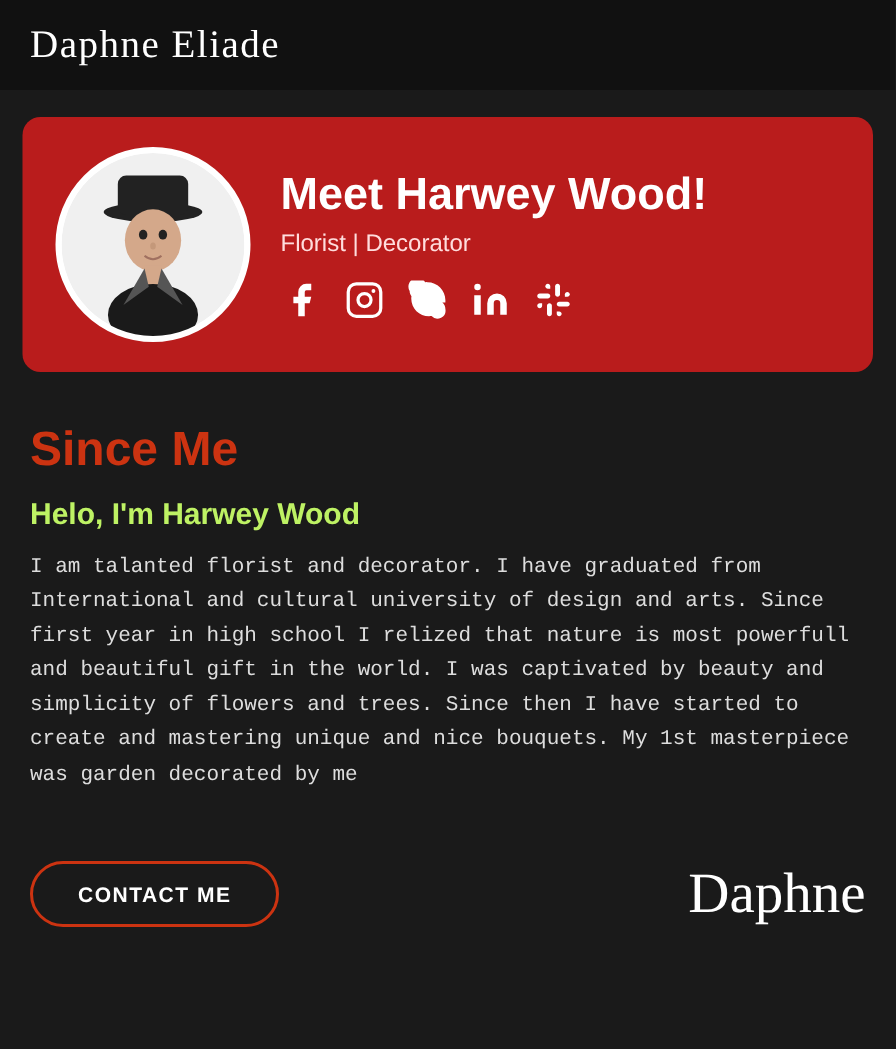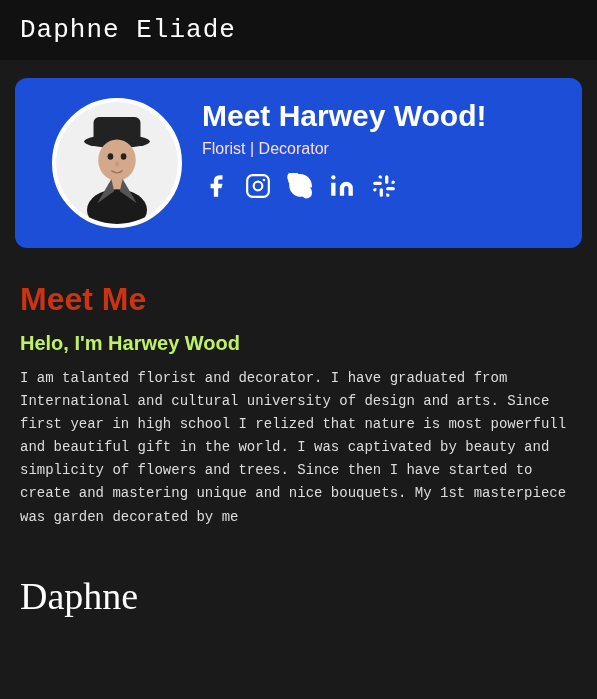"Daphne Eliade" .logo { font-family: Liberation Mono, monospace -> Liberation Serif, serif }
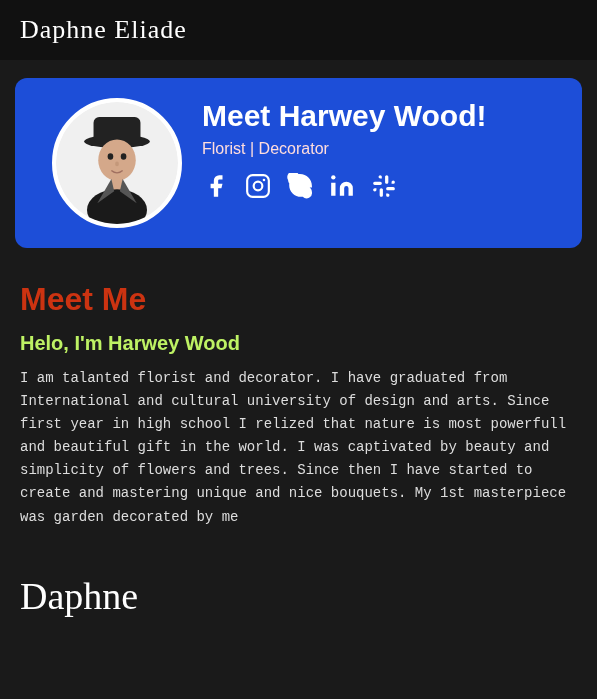"Meet Harwey Wood!" .hero-card { align-items: flex-start -> center; background-color: #1d4ed8 -> #b91c1c; padding: 20px 37px -> 20px 22px }
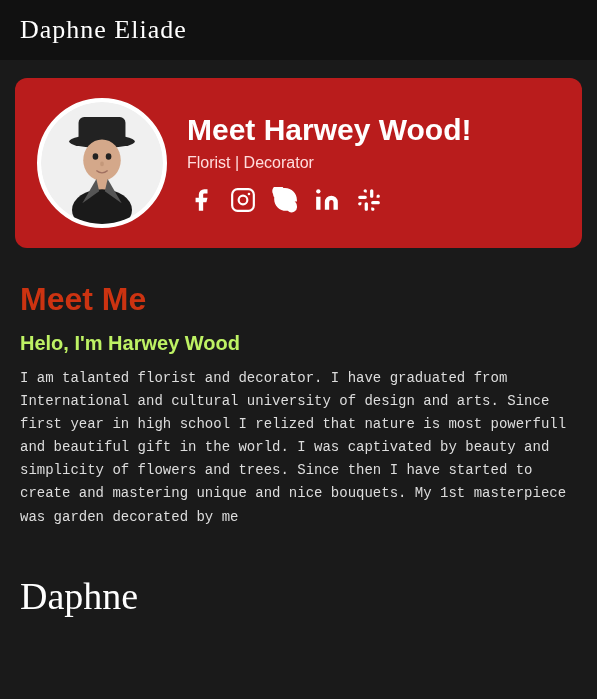"Meet Me" h2.about-title { text: Meet -> Since }
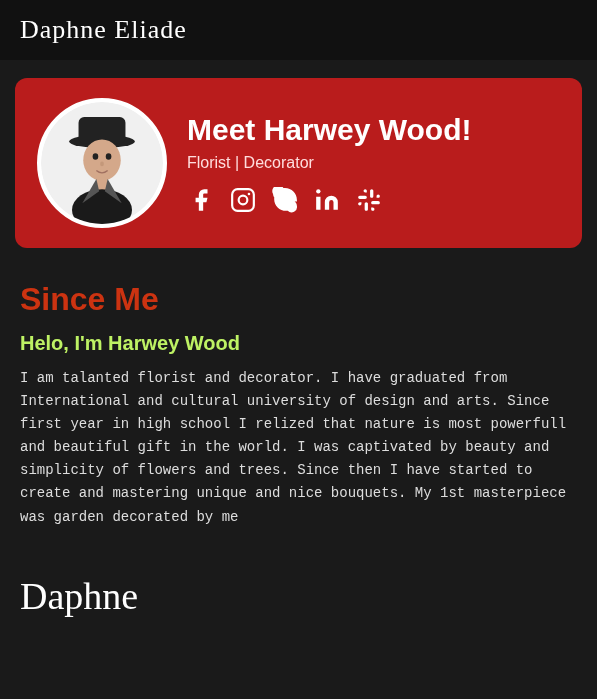"CONTACT ME" button.contact-button { html: none -> <button>CONTACT ME</button> }
